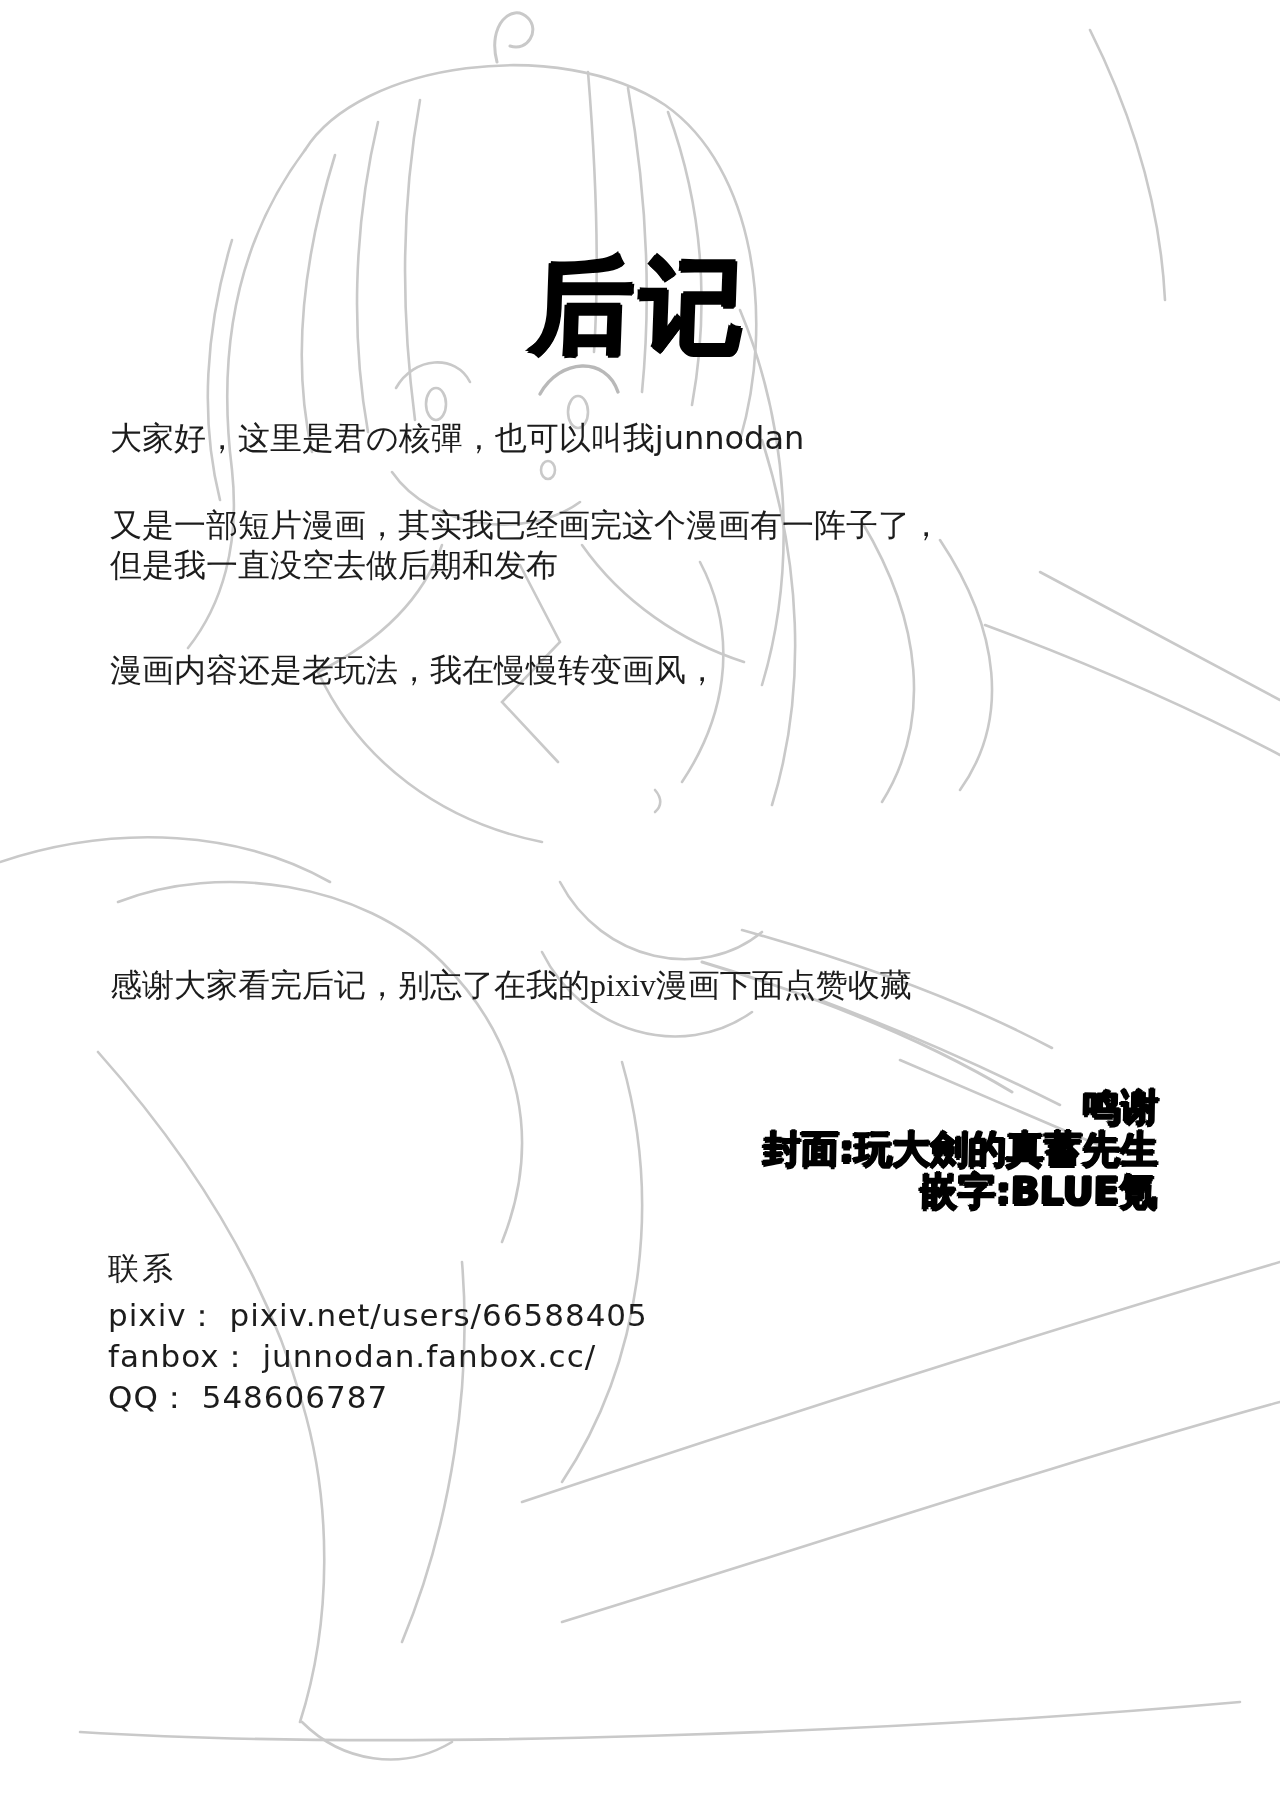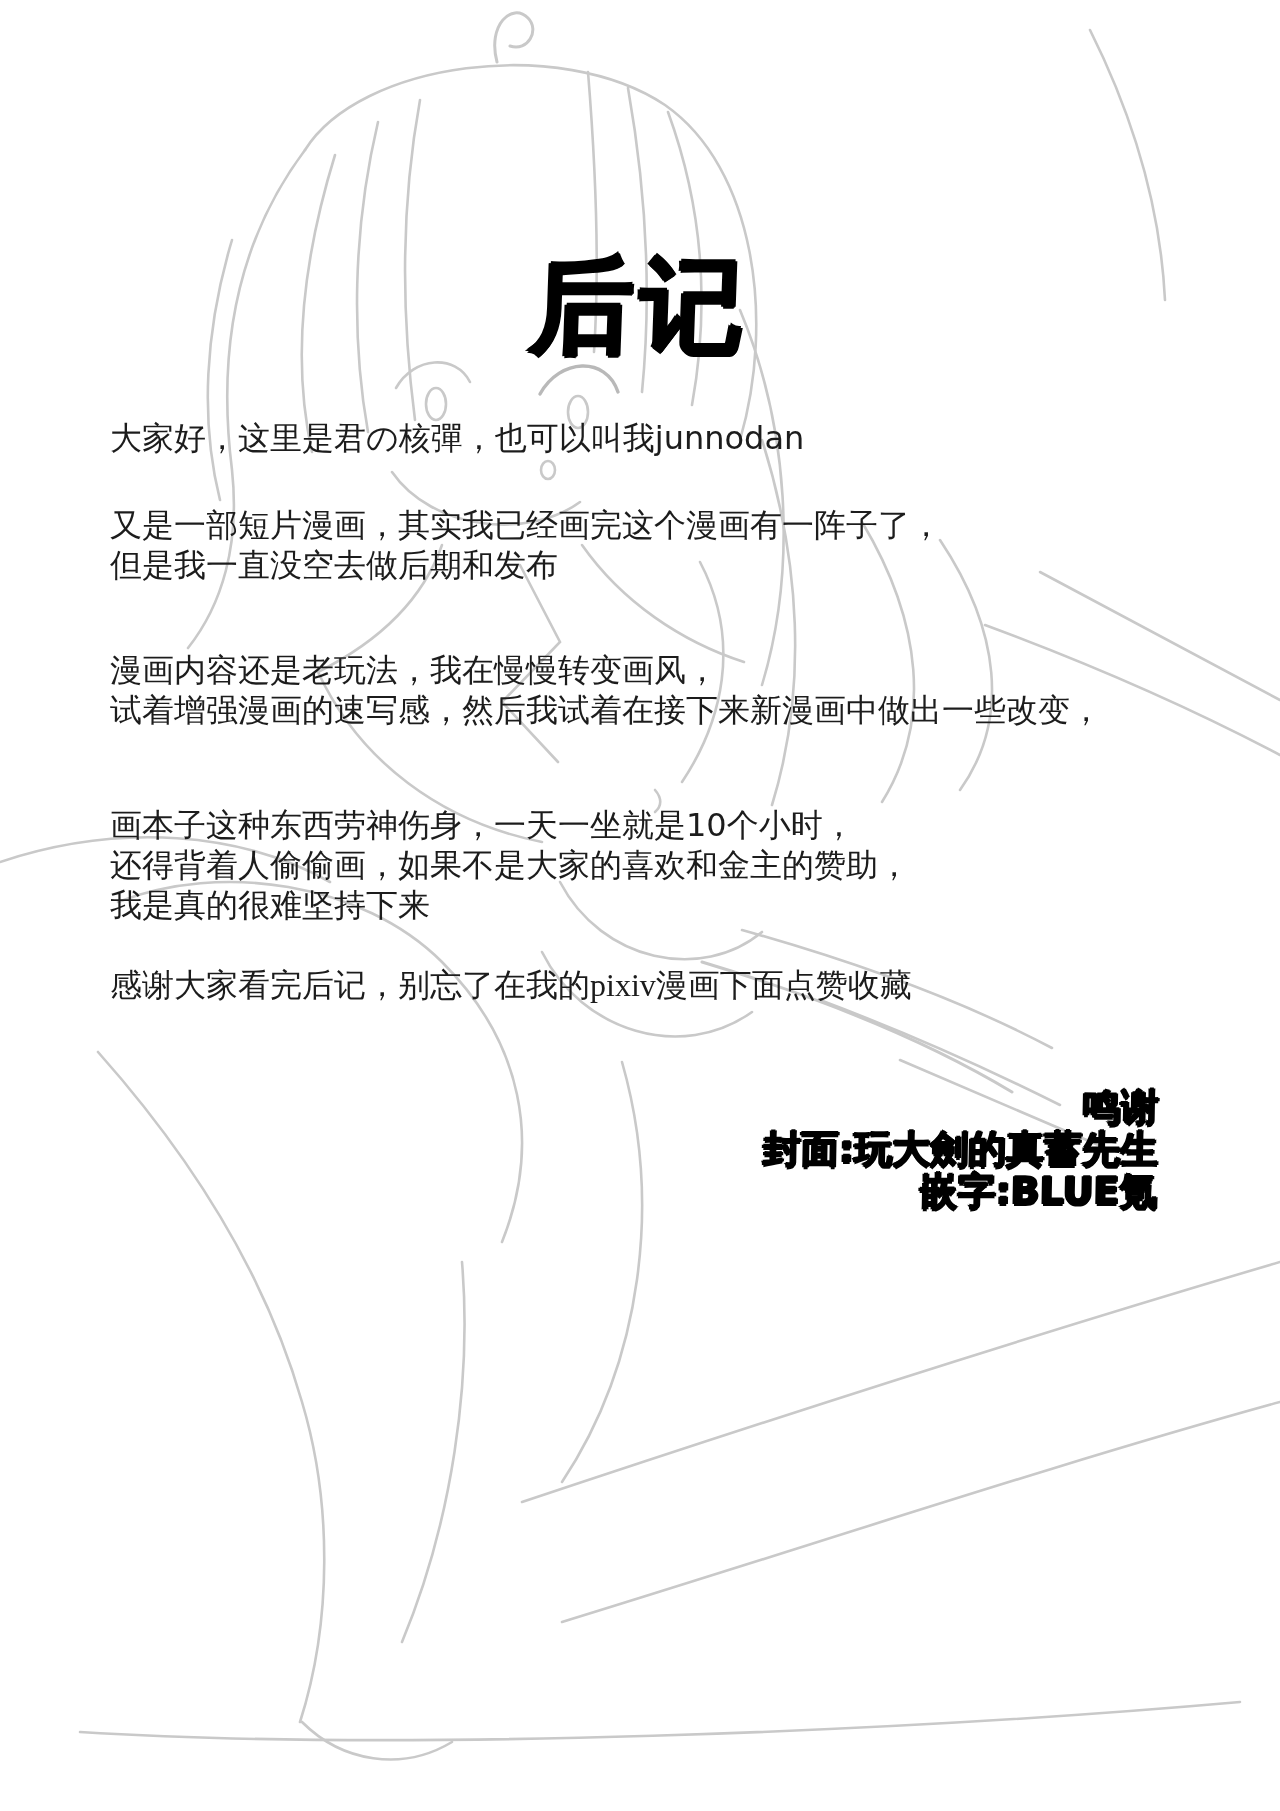"试着增强漫画的速写感，然后我试着在接下来新漫画中做出一些改变，" div { html: <div>试着增强漫画的速写感，然后我试着在接下来新漫画中做出一些改变，</div> -> none }
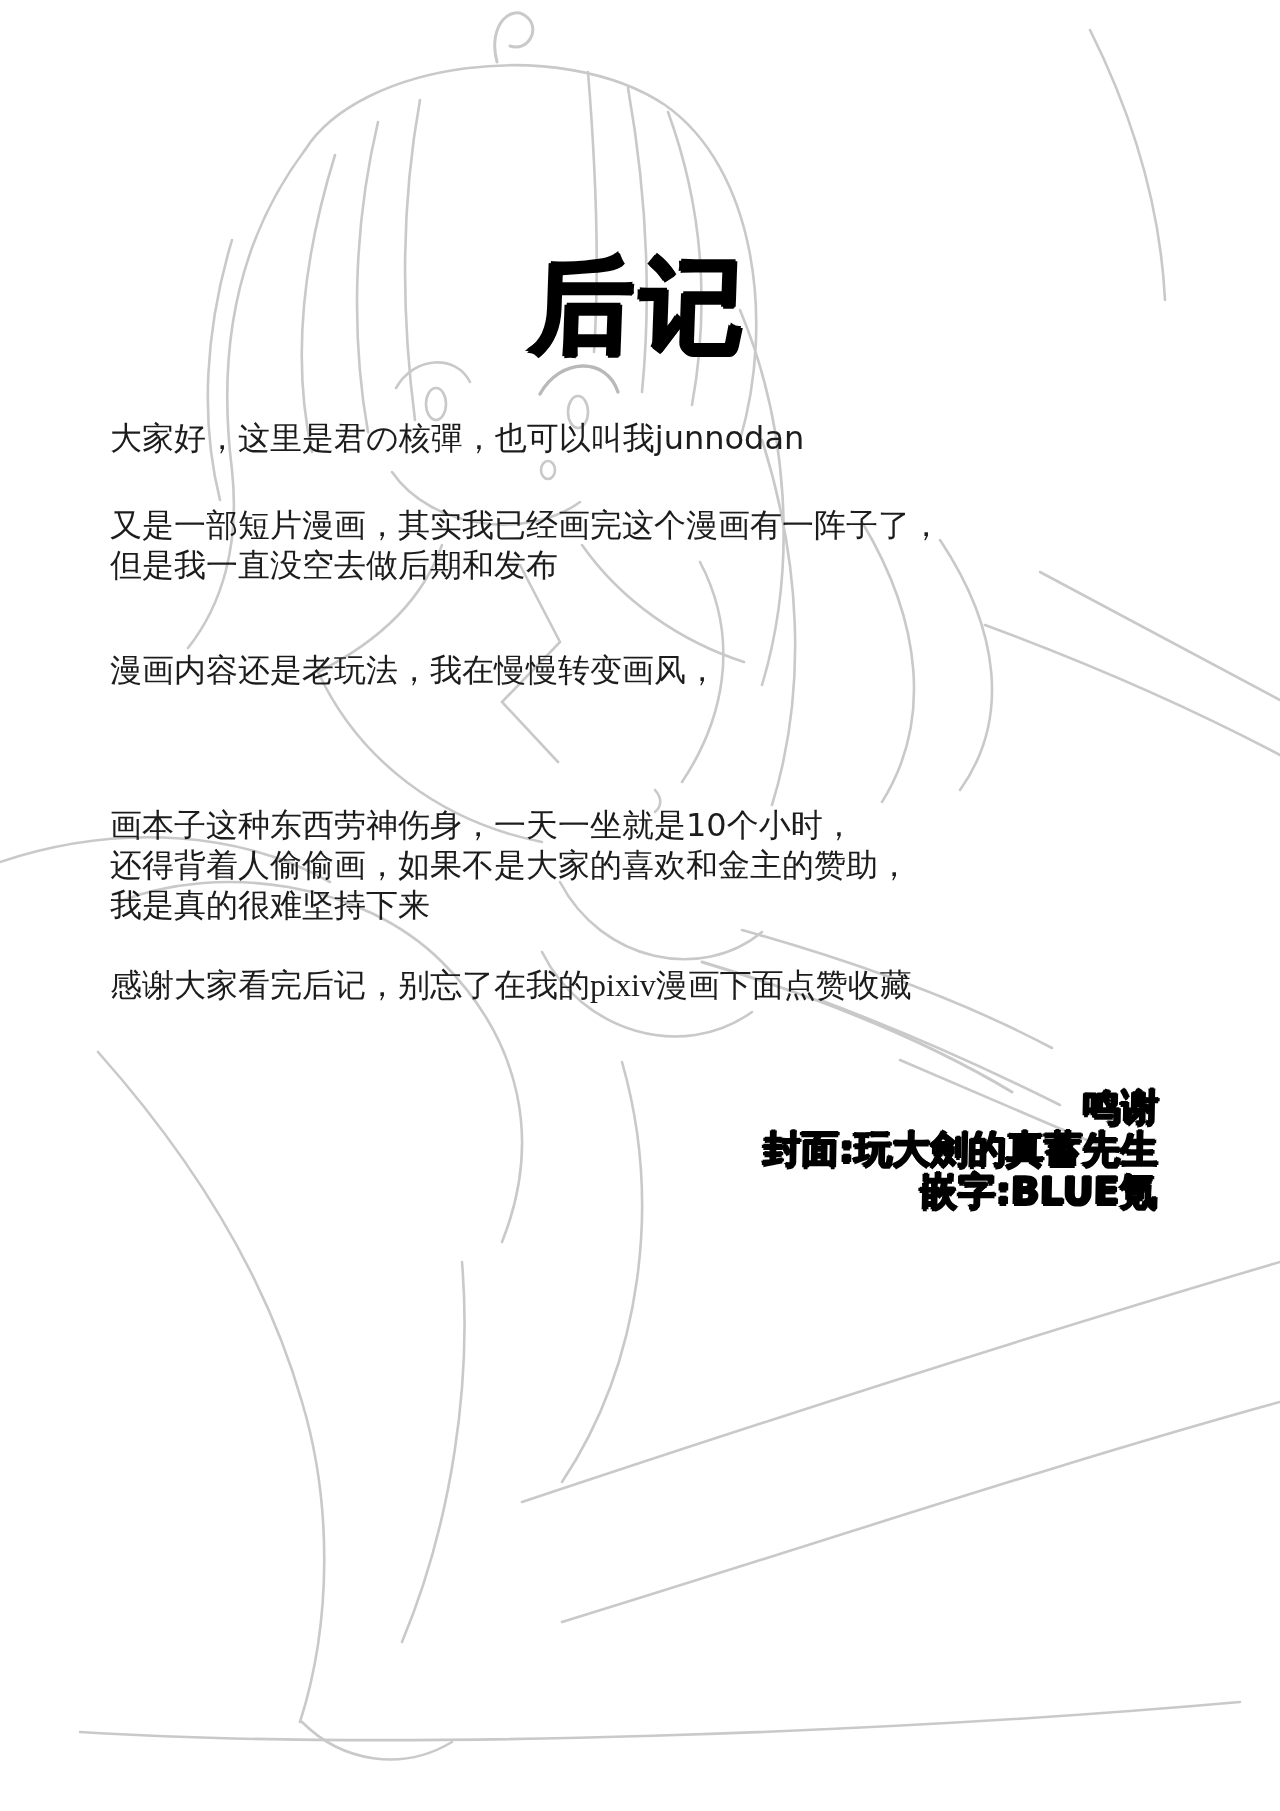"画本子这种东西劳神伤身，一天一坐就是10个小时，" div.para { html: <div> <div>画本子这种东西劳神伤身，一天一坐就是10个小时，</div> <div>还得背着人偷偷画，如果不是大家的喜欢和金主的赞助，</div> <div>我是真的很难坚持下来</div> </div> -> none }
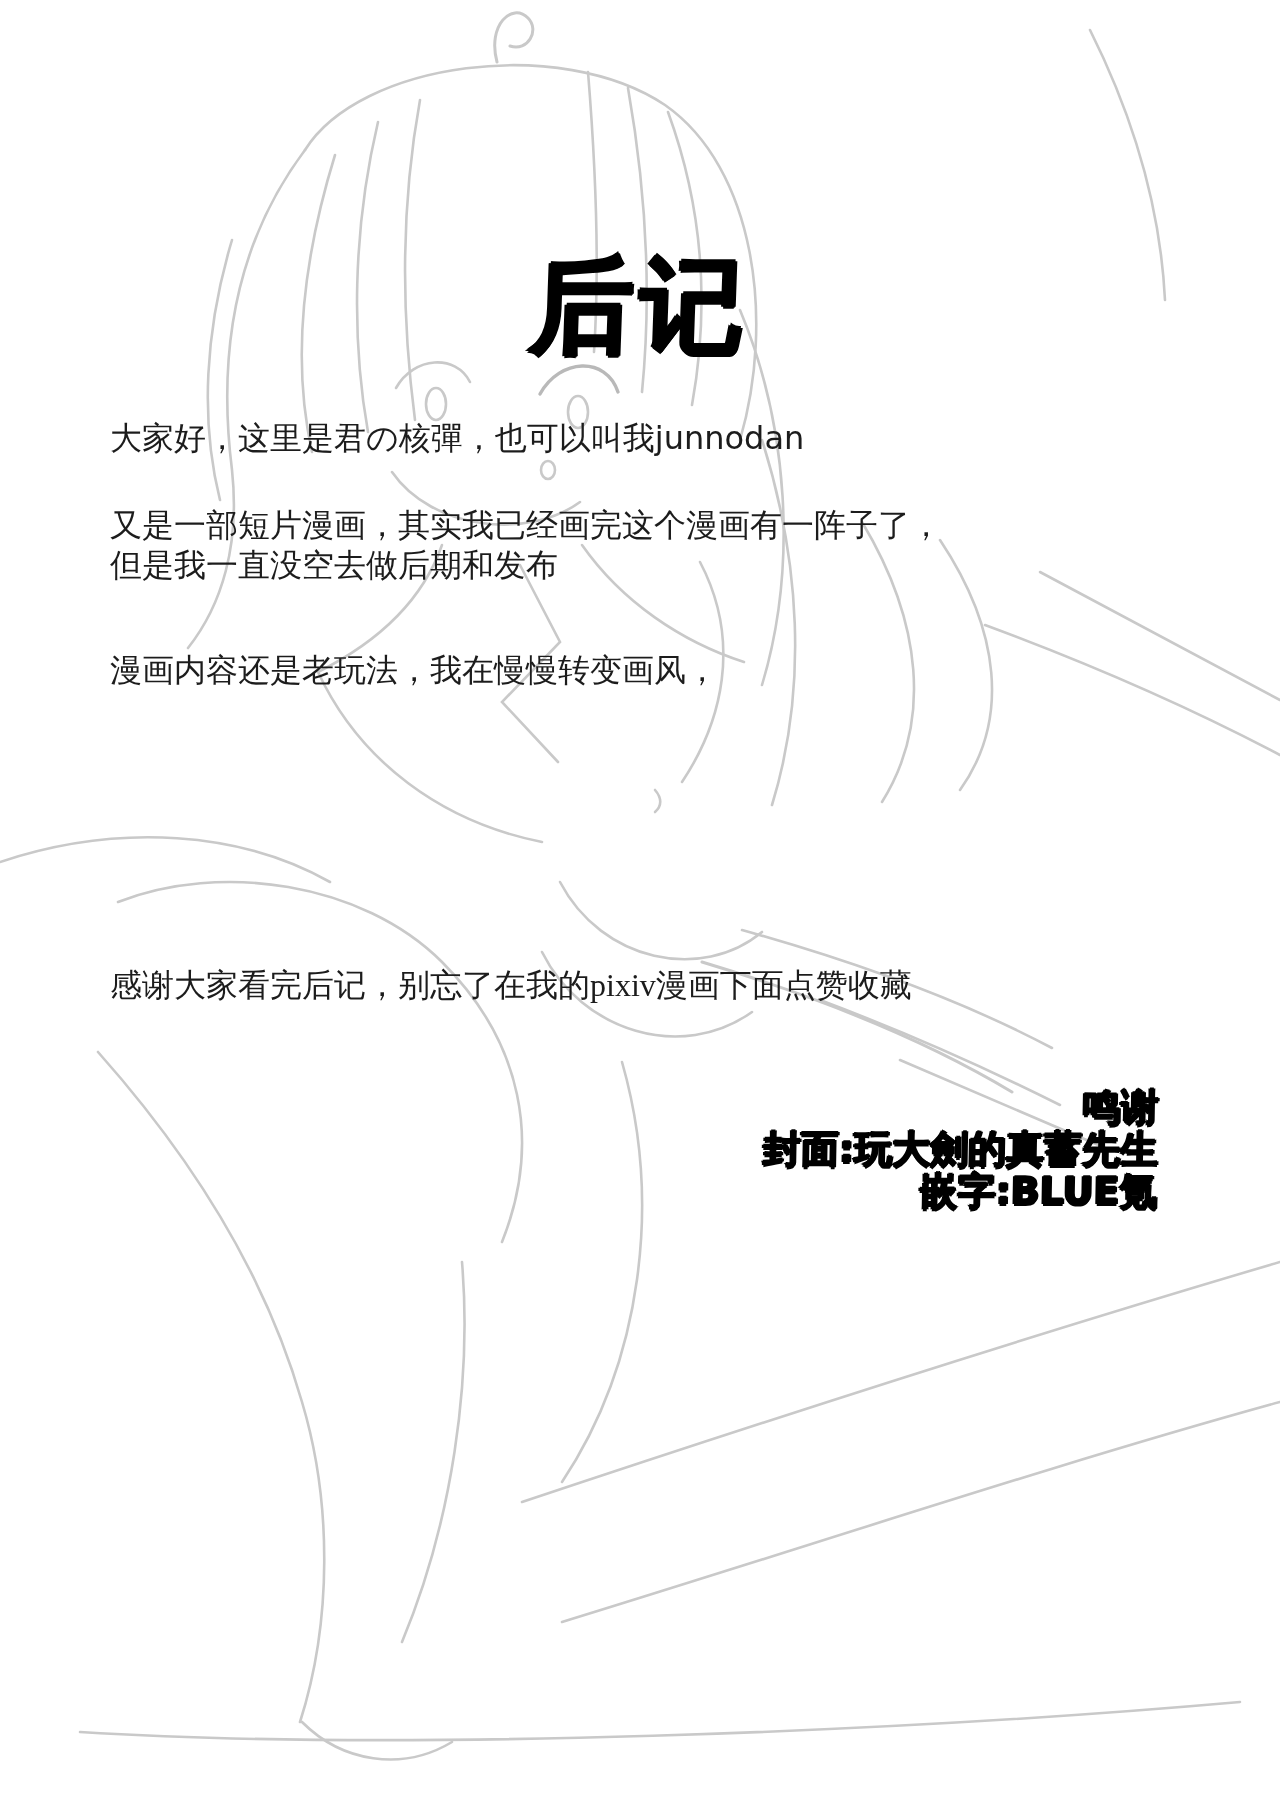"联系" div.contact { html: none -> <div> <div>联系</div> <div>pixiv： pixiv.net/users/66588405</div> <div>fanbox： junnodan.fanbox.cc/</div> <div>QQ： 548606787</div> </div> }
